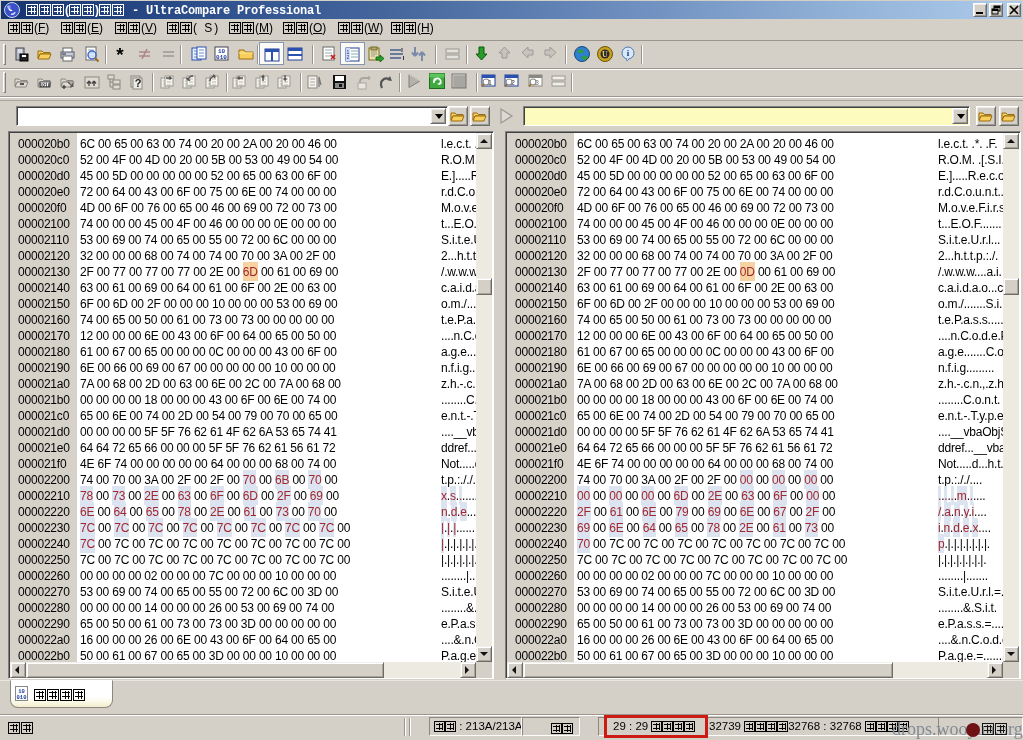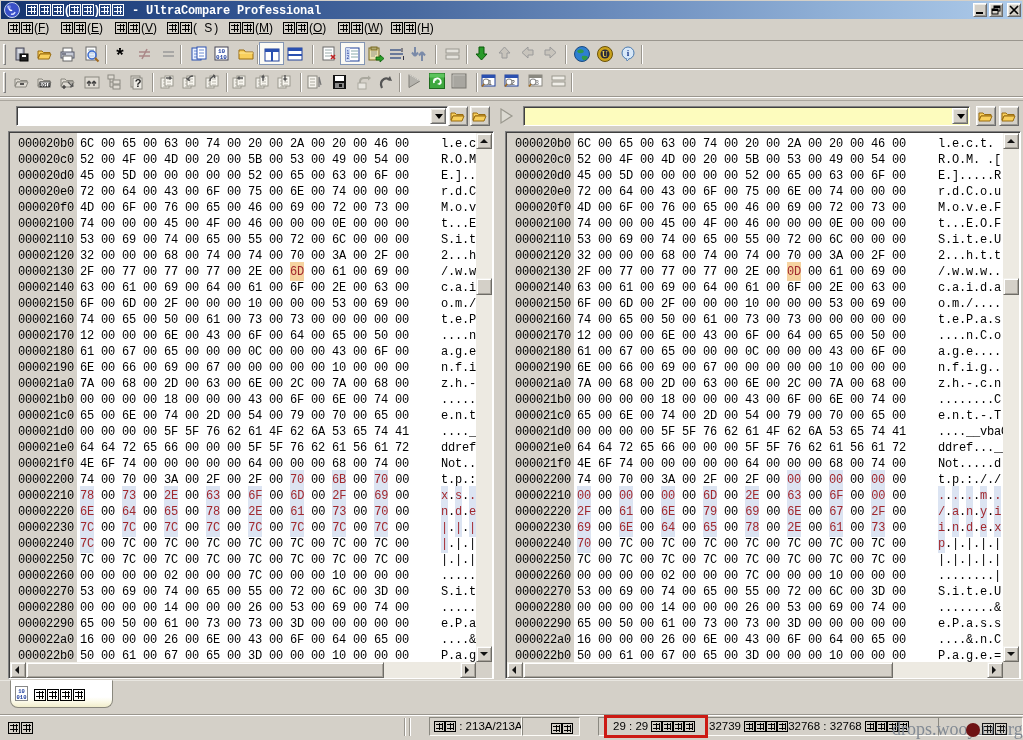"000020b0" .mono { font-family: Liberation Mono, monospace -> Liberation Sans, sans-serif }
